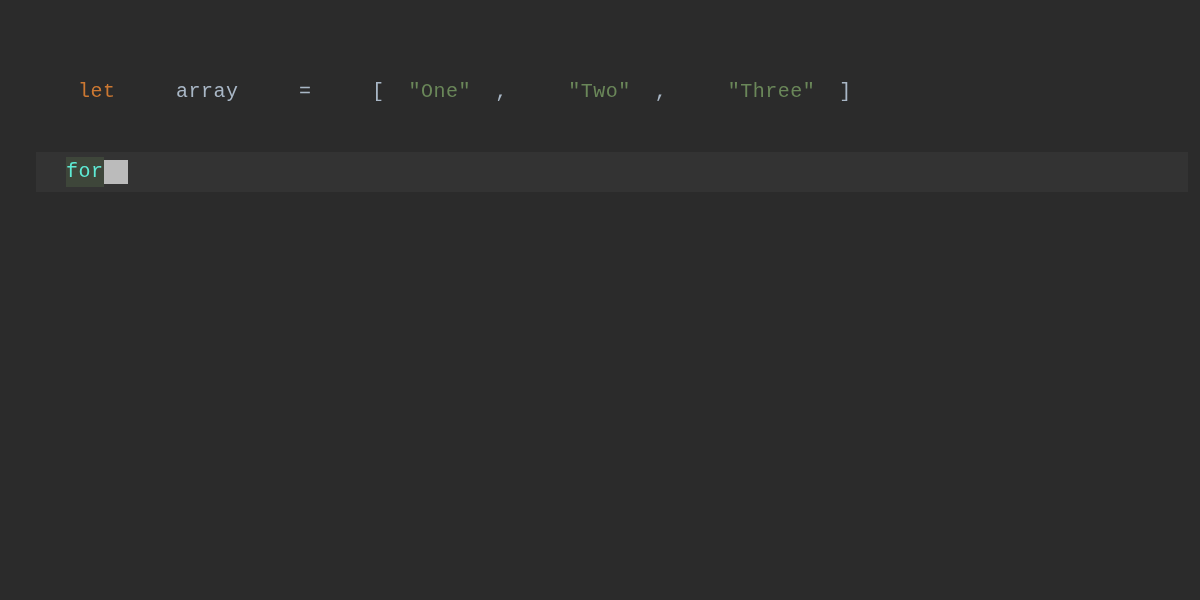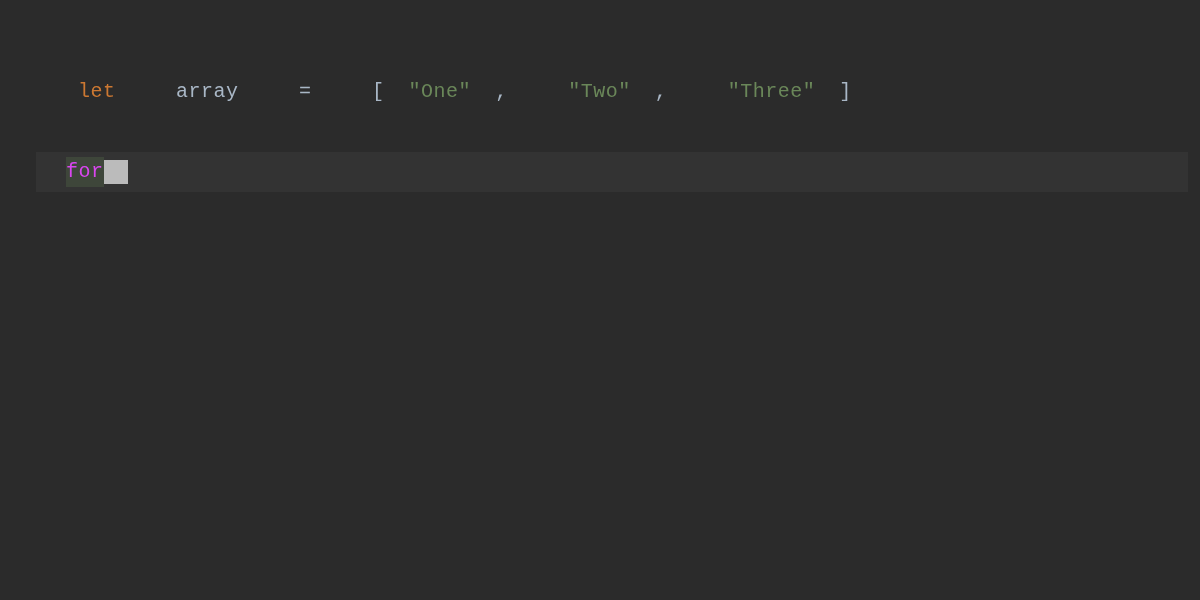"for" .typed { color: #d946ef -> #5eead4 }
